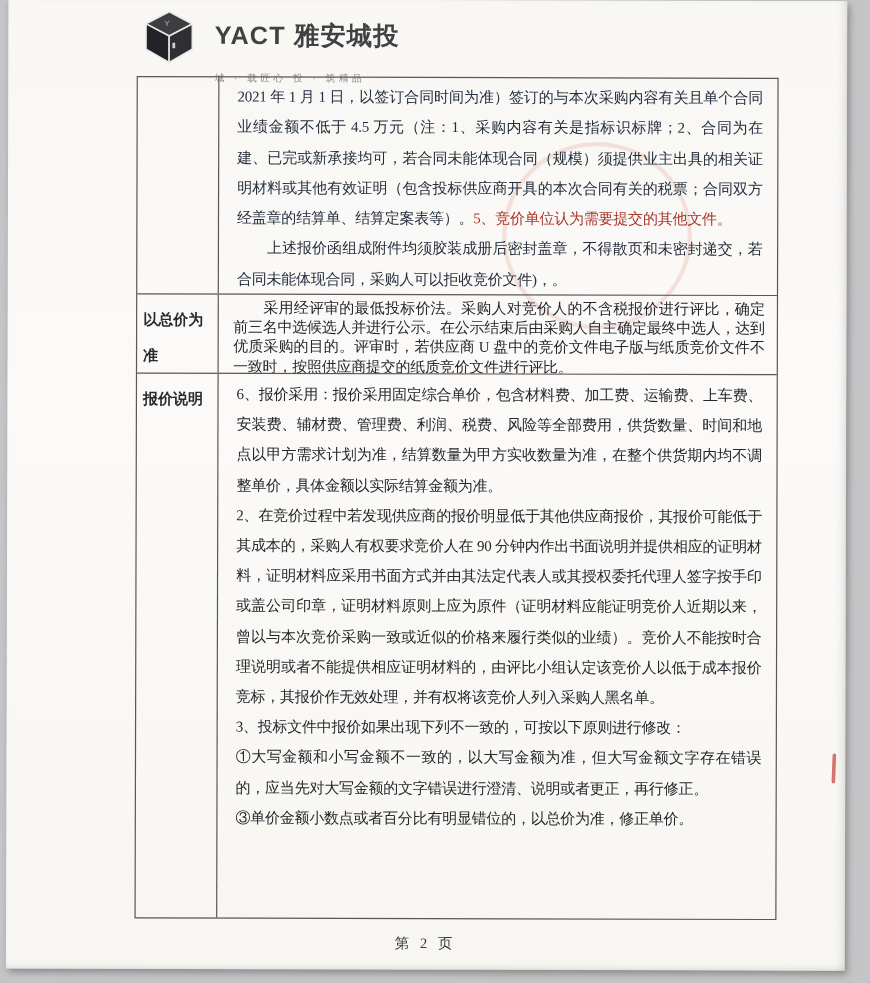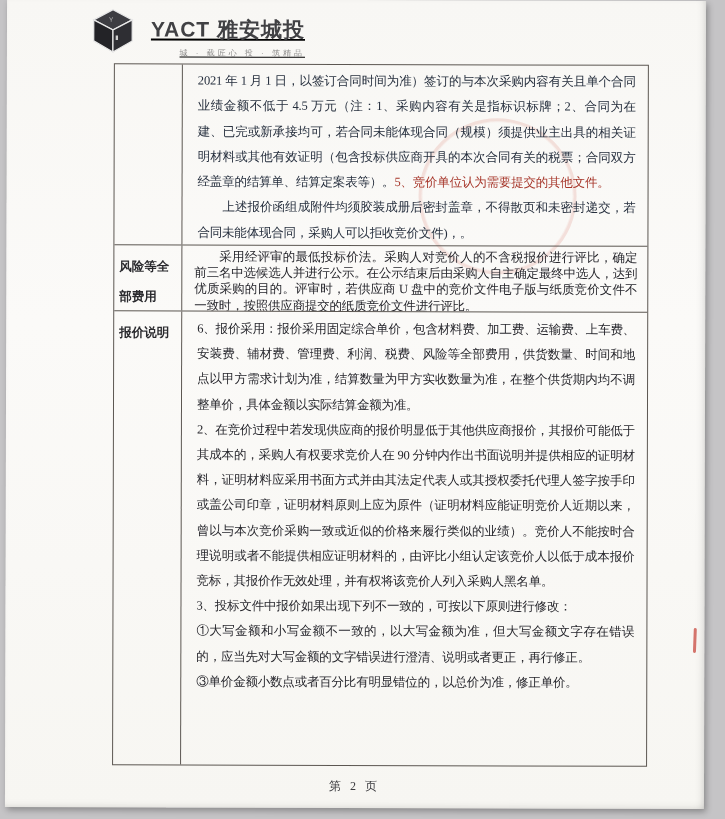"YACT 雅安城投" .logo-row { left: 84px -> 112px; text-decoration: underline -> none }
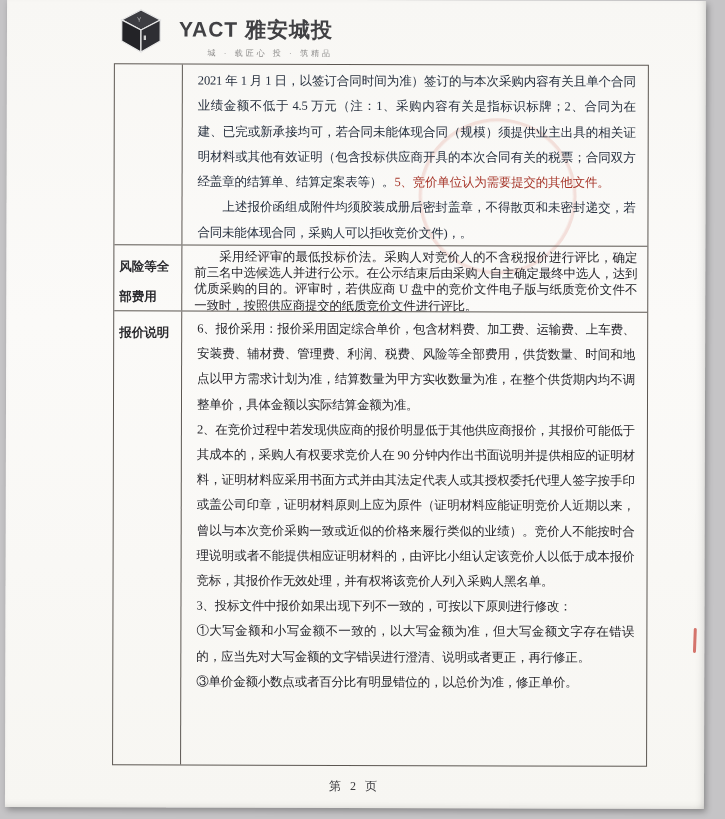"城 · 载匠心 投 ·" .tagline { margin-top: 4px -> 16px; text-align: right -> none }
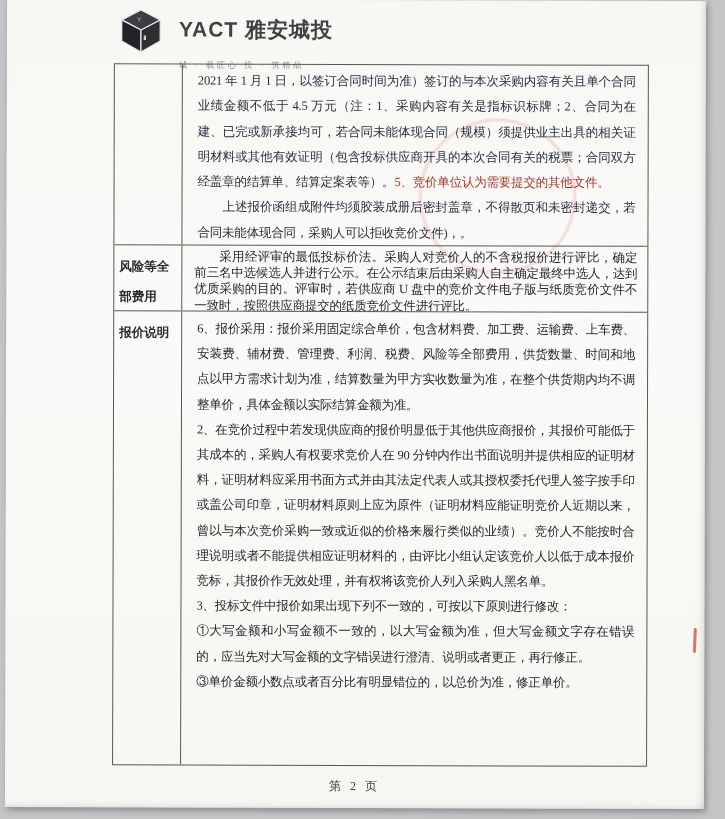"风险等全部费用" div.cell-label { text: 风险等全部费用 -> 以总价为准 }
